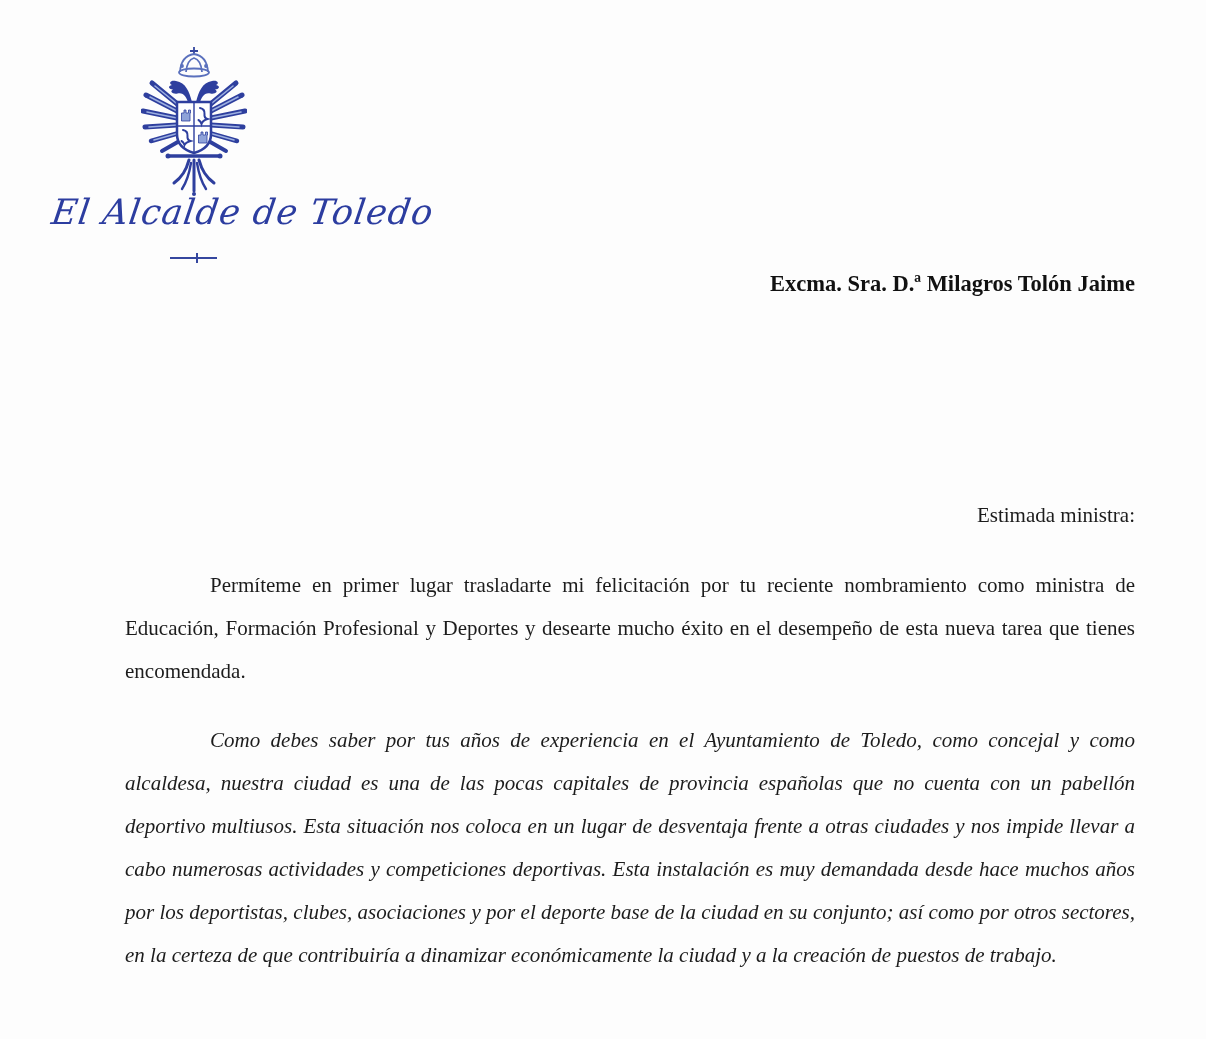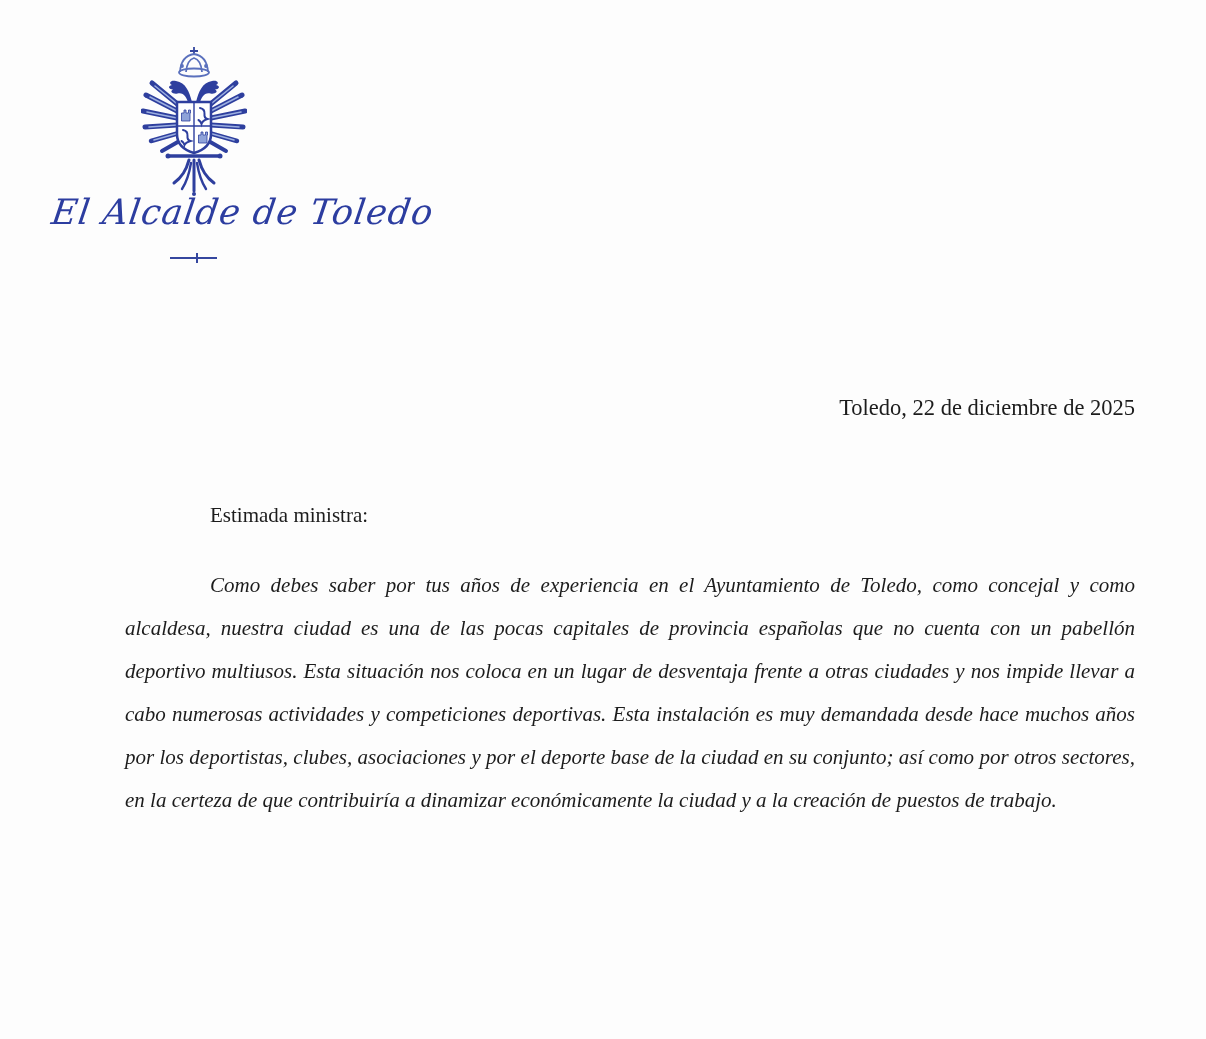"Excma. Sra. D.ª Milagros Tolón" div { html: none -> <div>Excma. Sra. D.ª Milagros Tolón Jaime</div> }
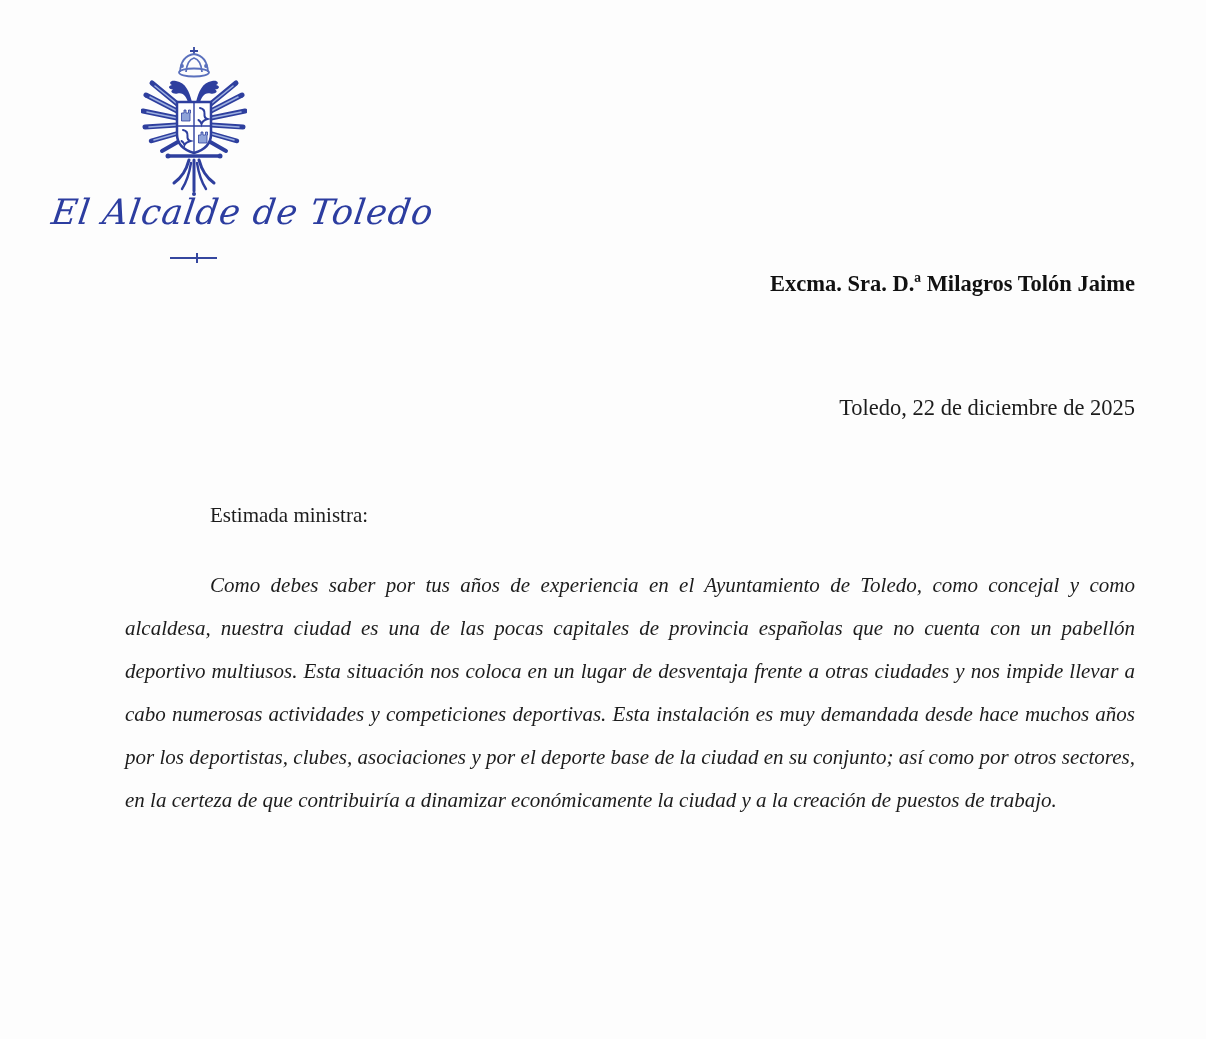"Toledo, 22 de diciembre de" div.dateline { html: <div>Toledo, 22 de diciembre de 2025</div> -> none }
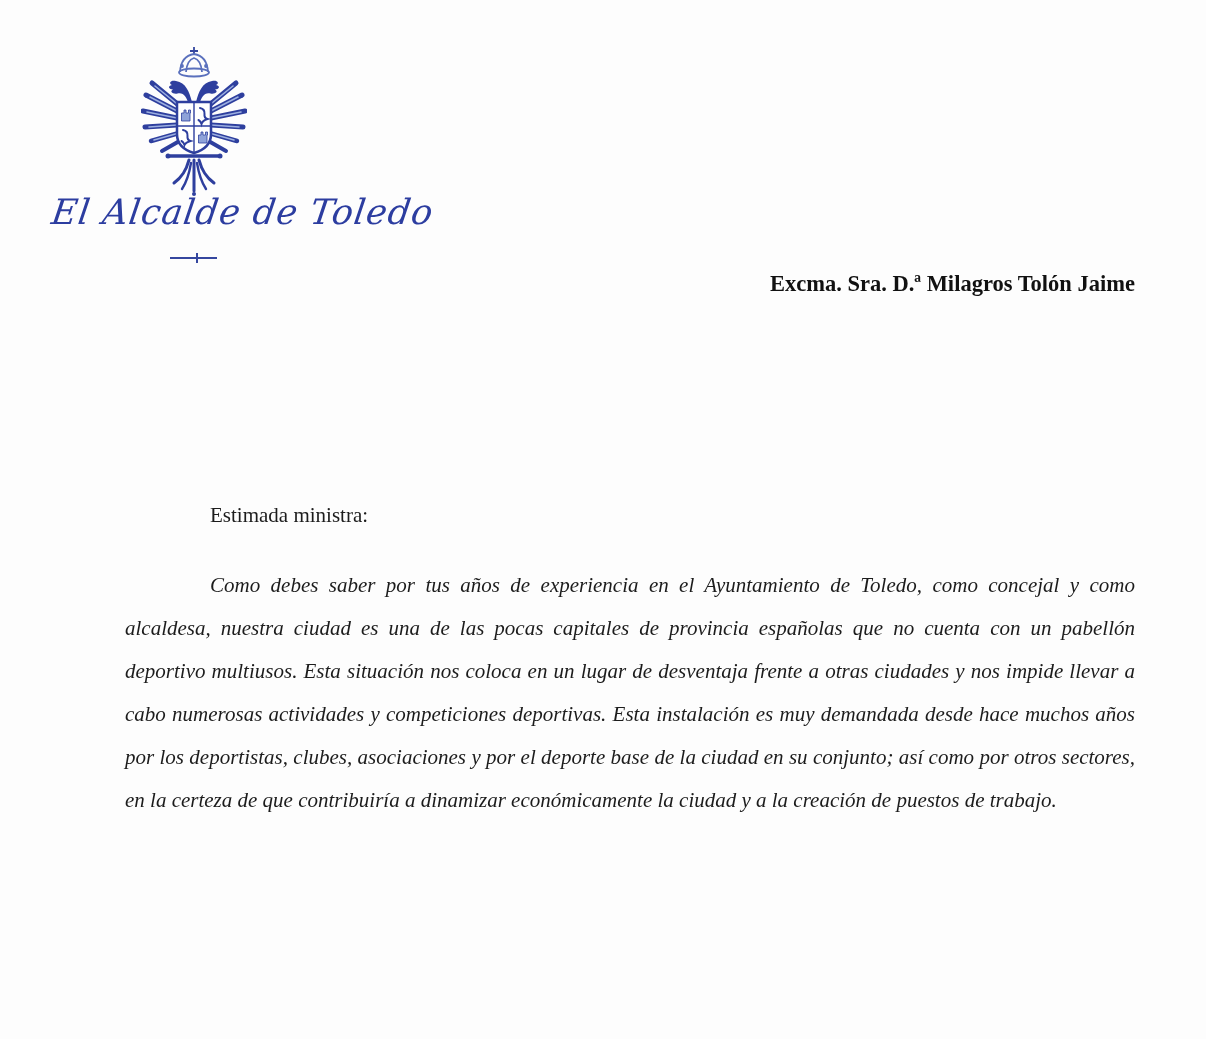"Estimada ministra:" .letter-body p.salutation { text-align: left -> right }
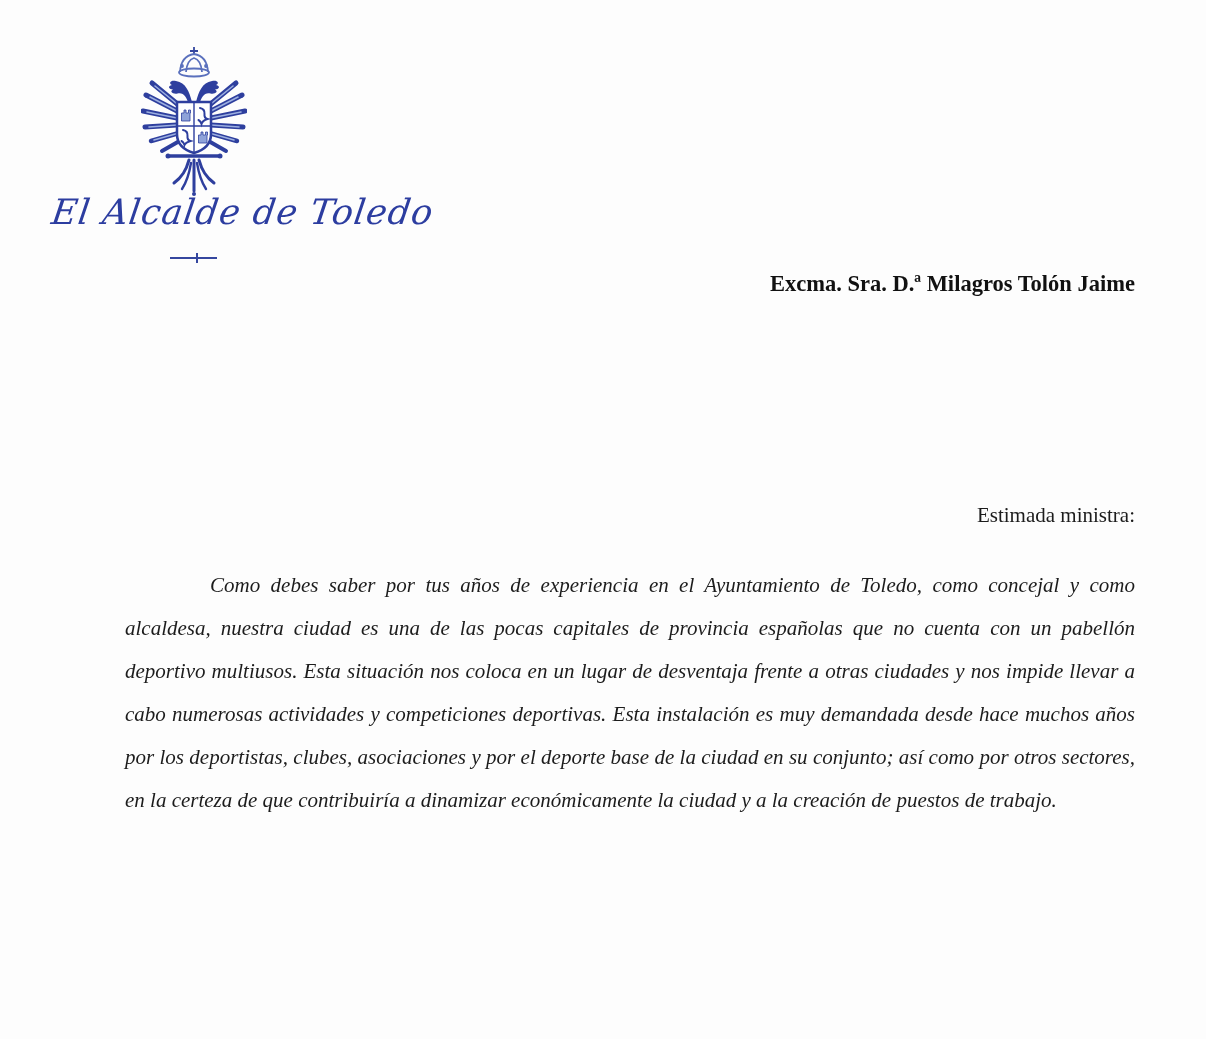"Permíteme en primer lugar trasladarte" p.para { html: none -> <p>Permíteme en primer lugar trasladarte mi felicitación por tu reciente nombramiento como ministra de Educación, Formación Profesional y Deportes y desearte mucho éxito en el desempeño de esta nueva tarea que tienes encomendada.</p> }
